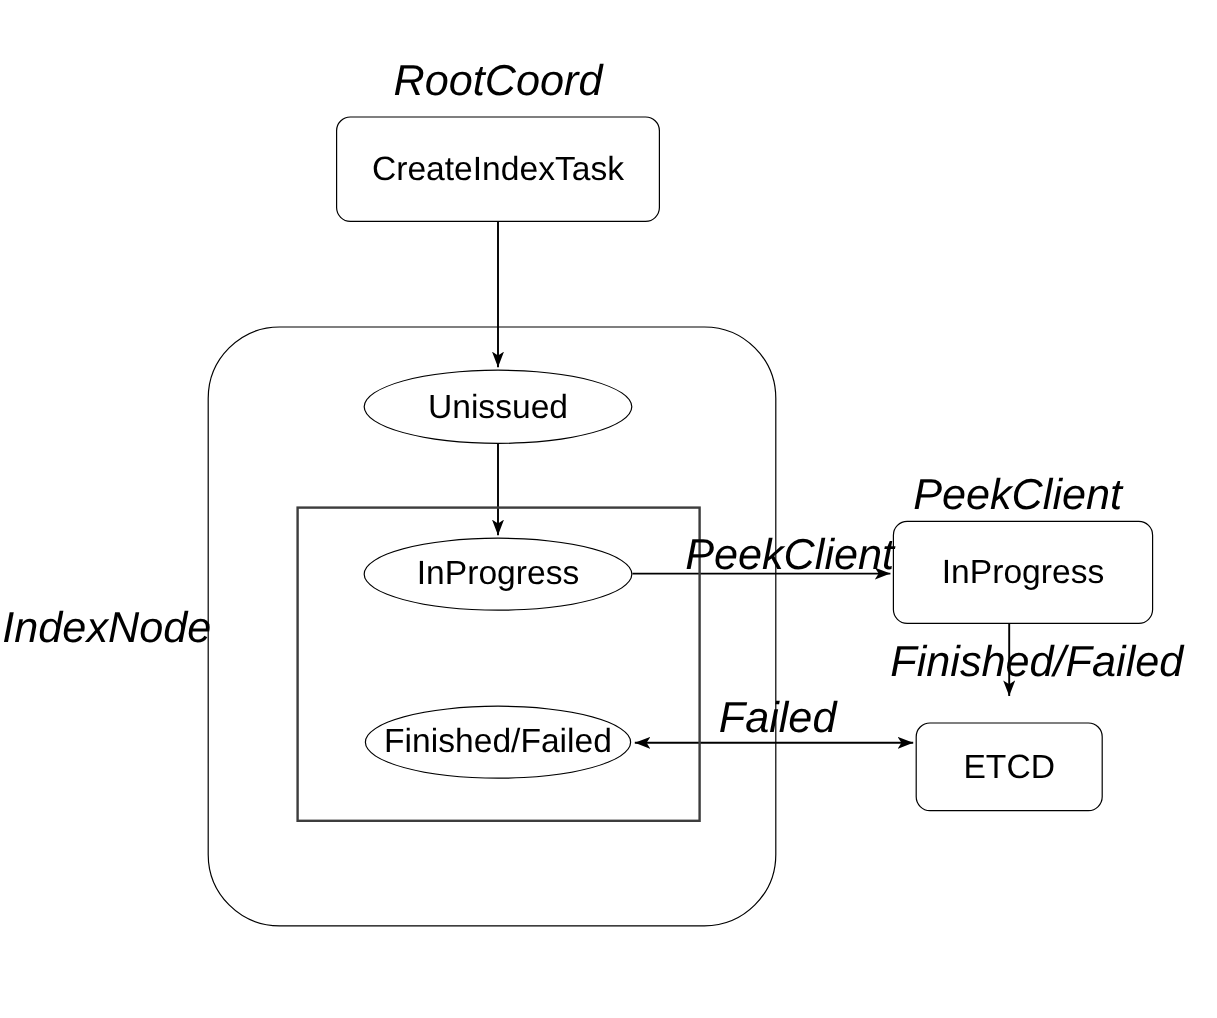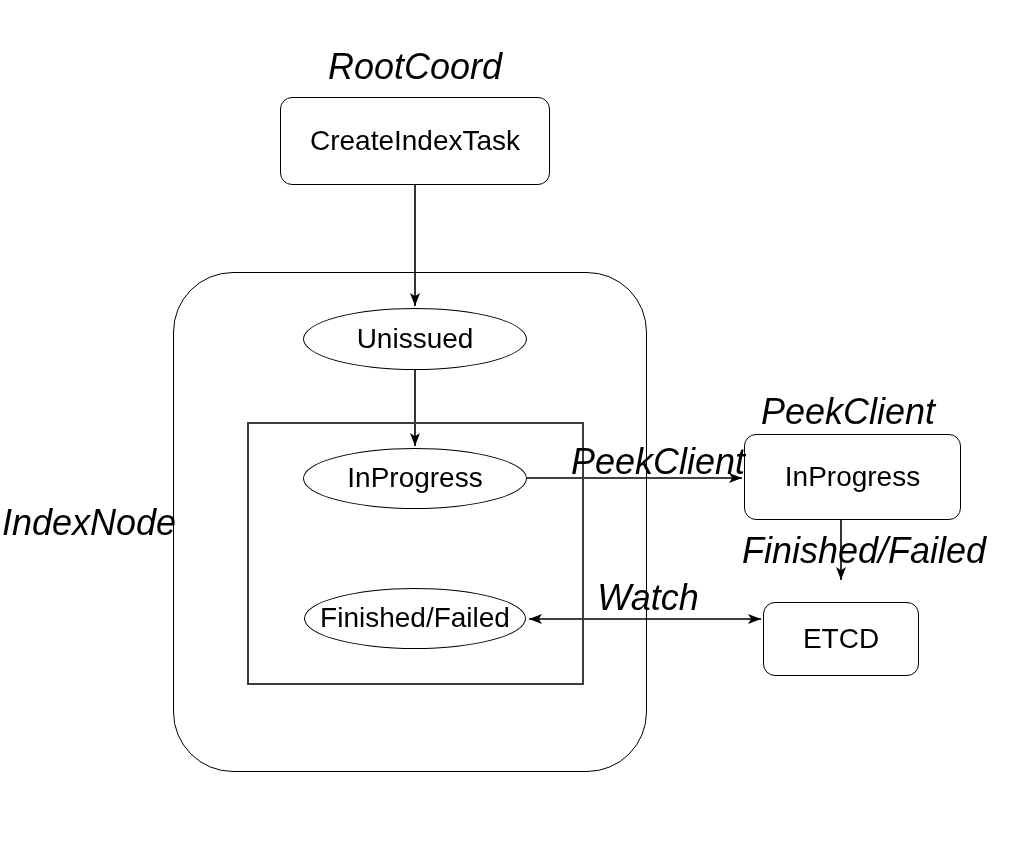"Watch" div.lbl { text: Watch -> Failed }
